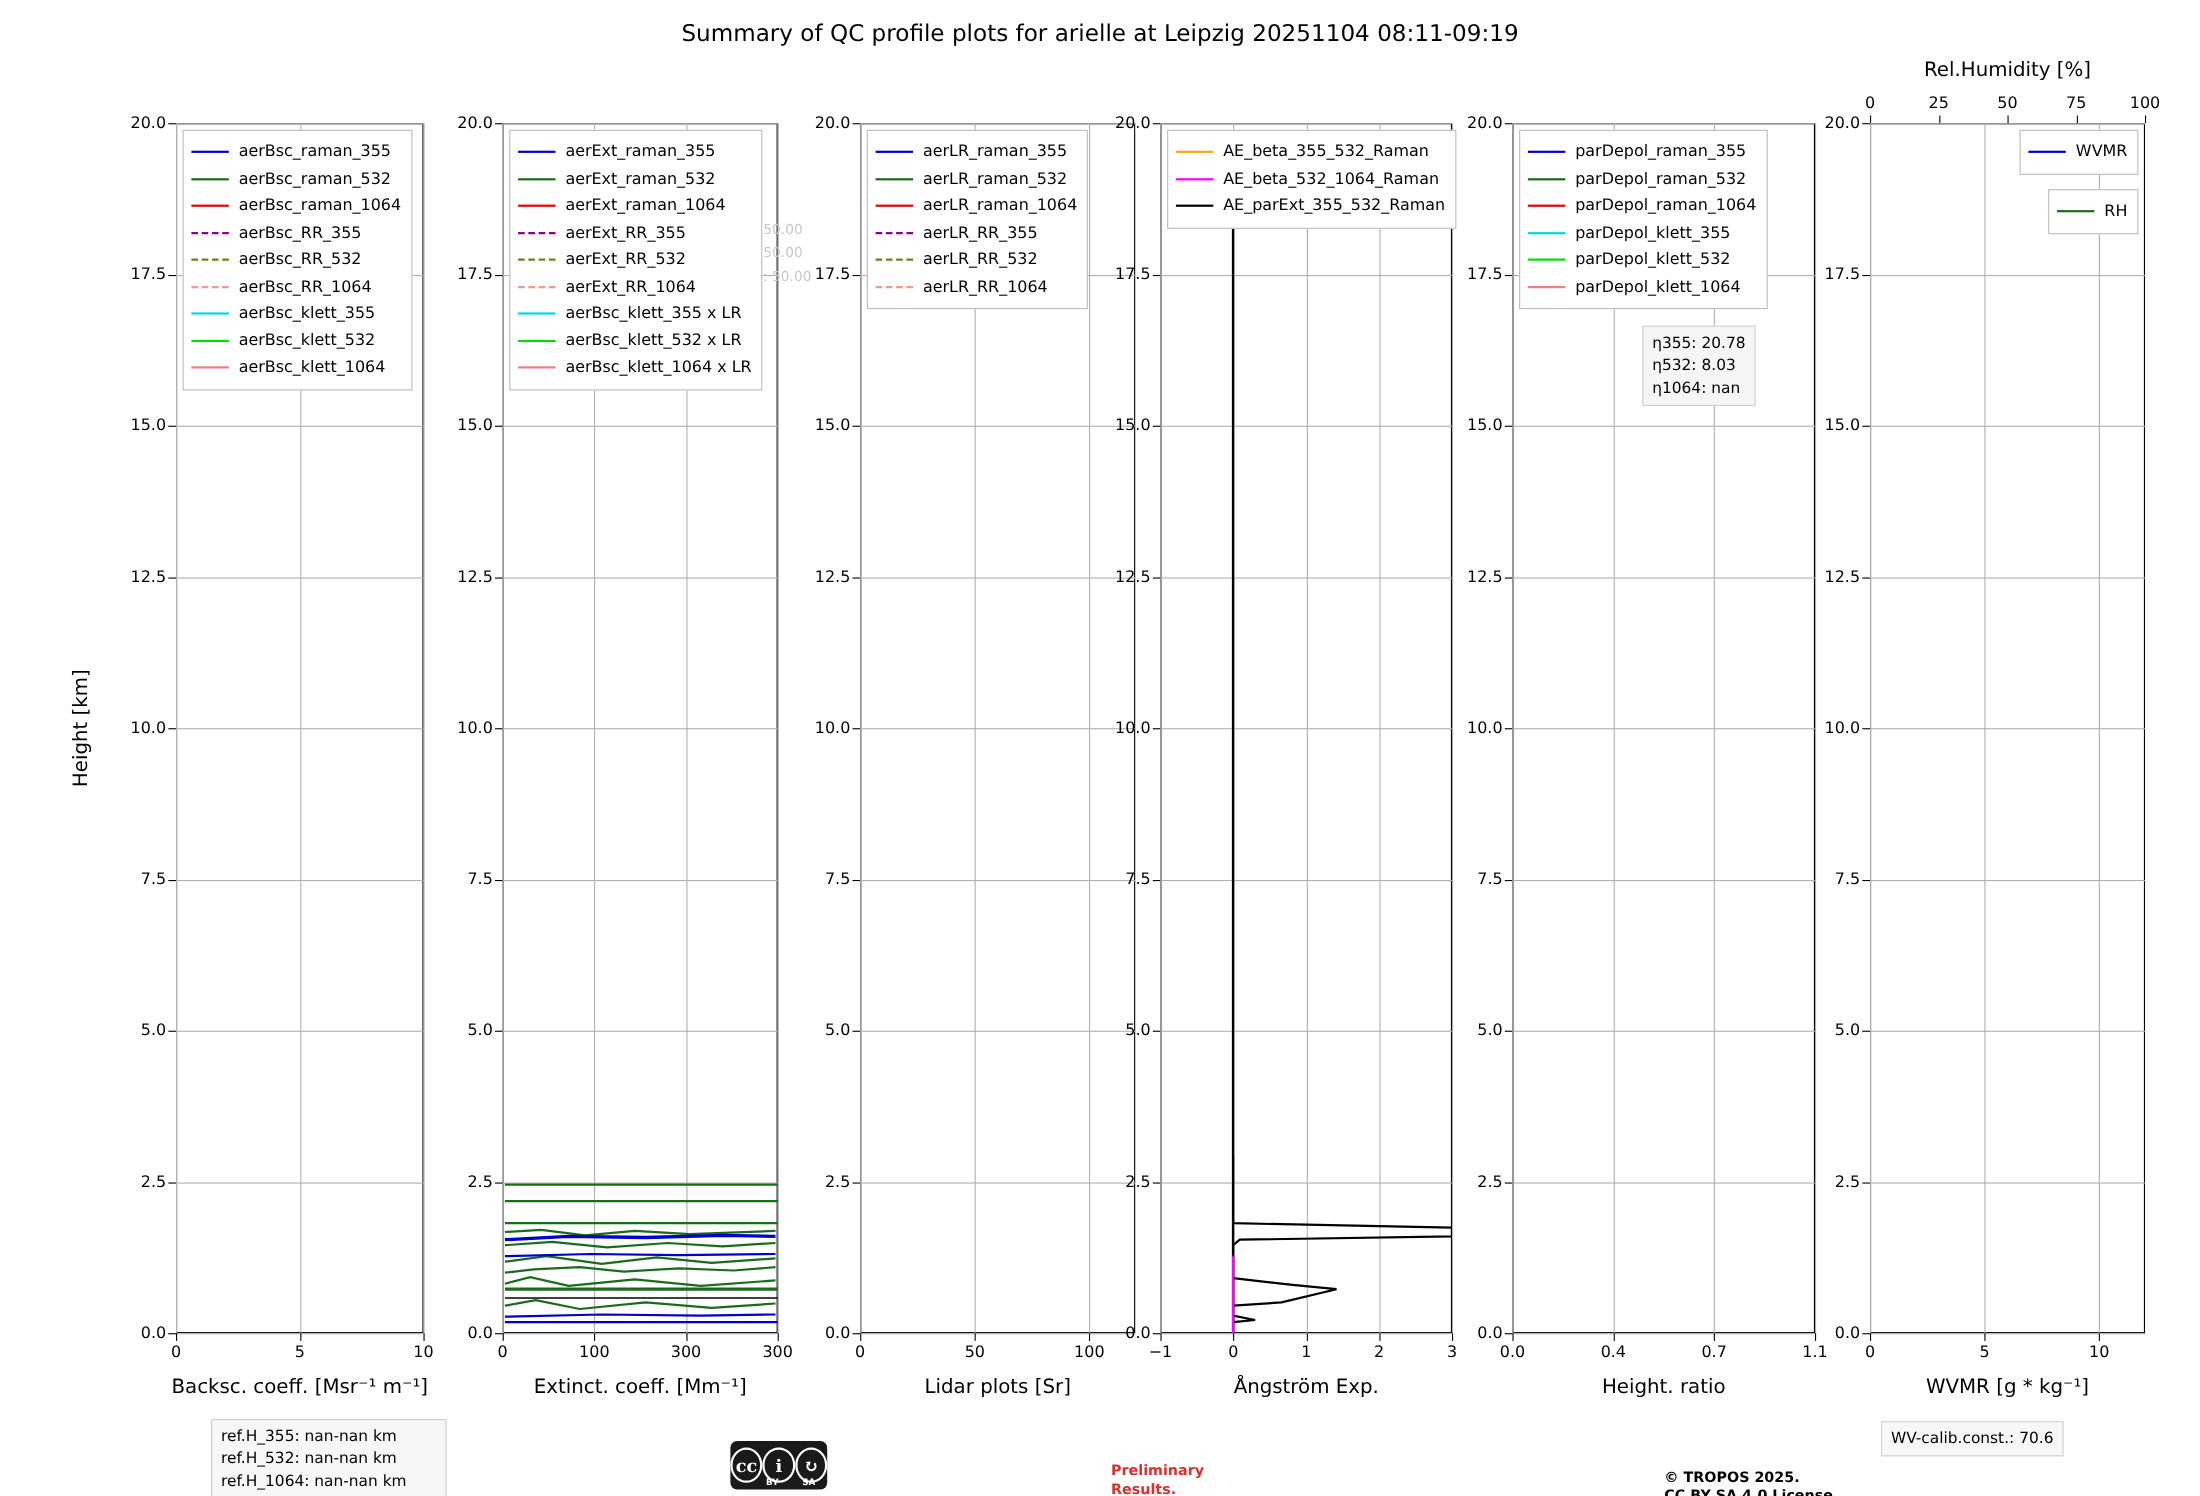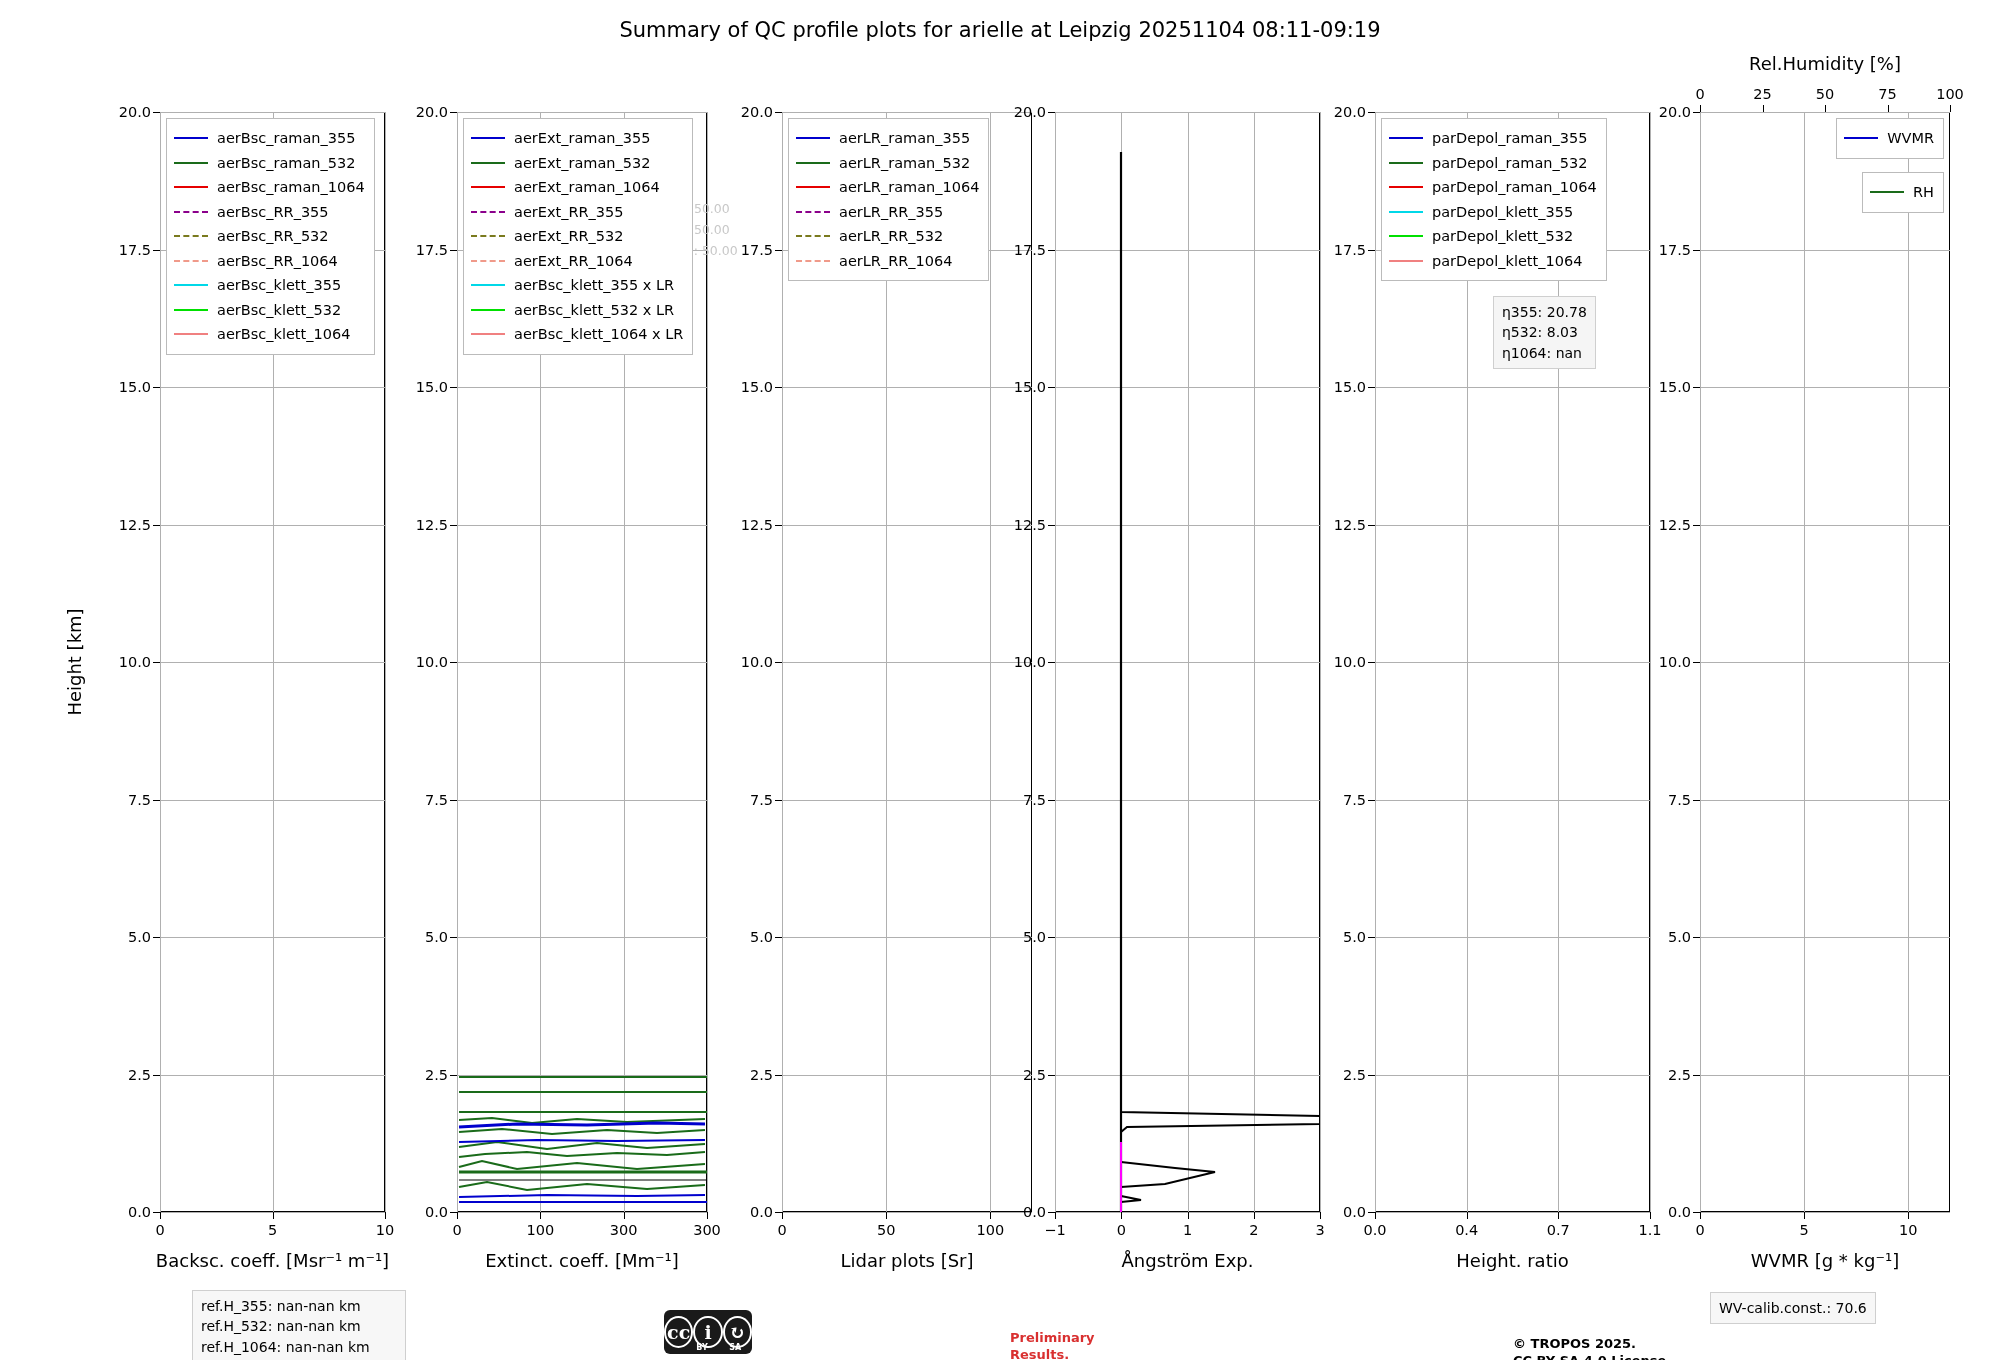"AE_beta_355_532_Raman" div.legend { html: none -> <div> <div> <span></span> <span>AE_beta_355_532_Raman</span> </div> <div> <span></span> <span>AE_beta_532_1064_Raman</span> </div> <div> <span></span> <span>AE_parExt_355_532_Raman</span> </div> </div> }
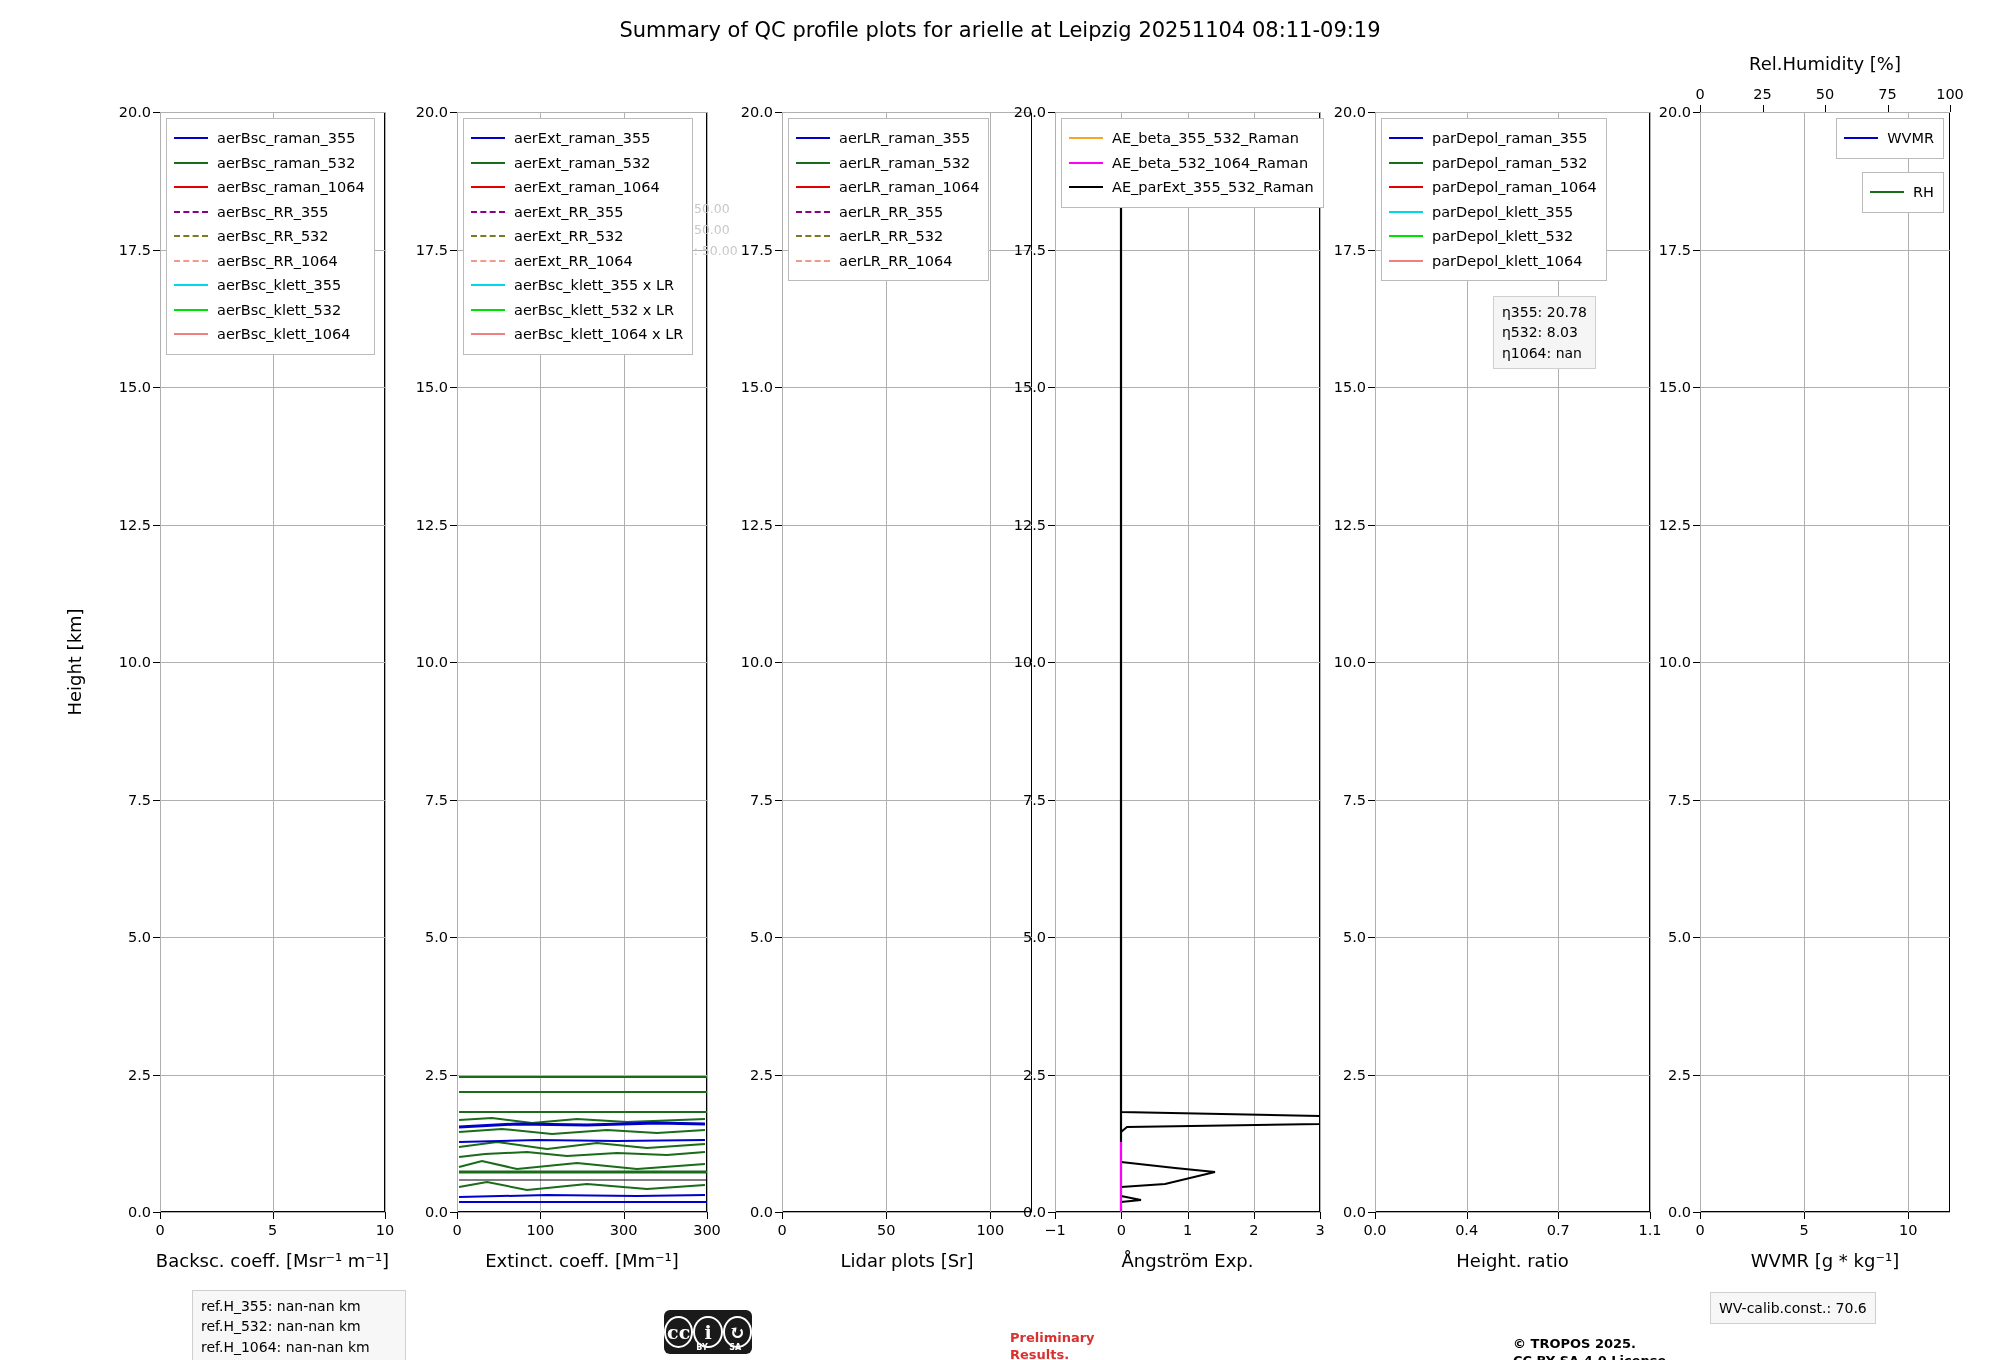"cc" .cc-circ { font-size: 19px -> 16px }
